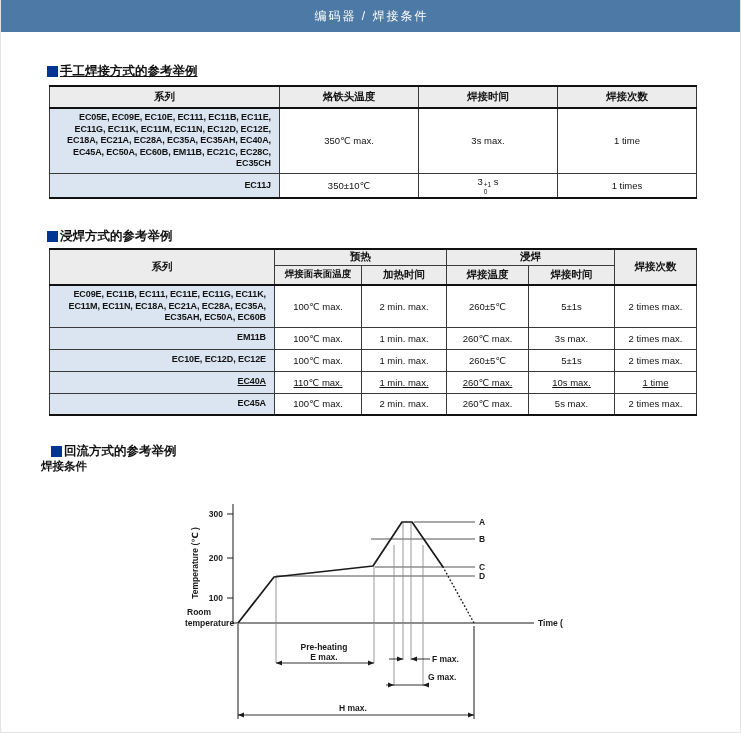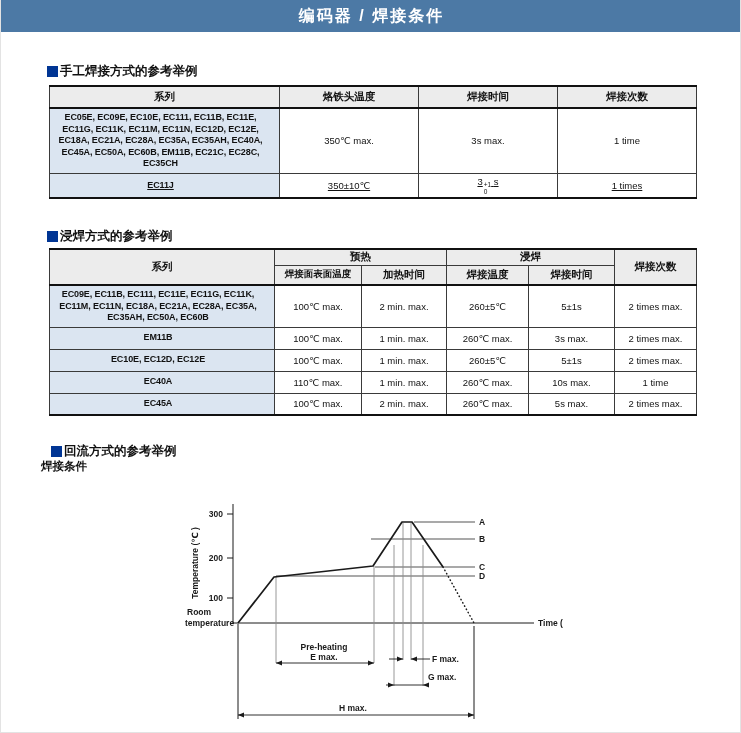"编码器 / 焊接条件" .banner { font-size: 16px -> 12px; font-weight: bold -> normal }
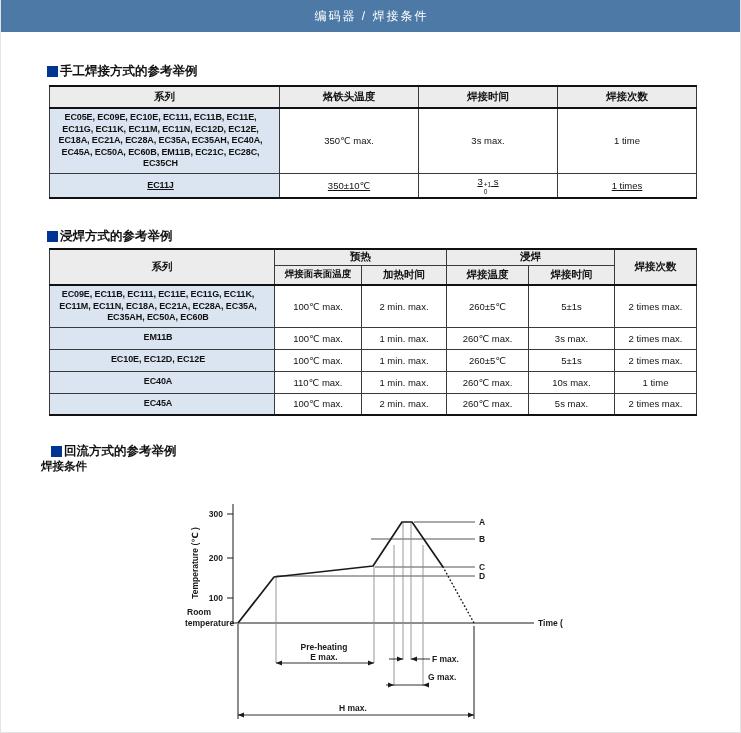"手工焊接方式的参考举例" div.section-title { text-decoration: none -> underline }
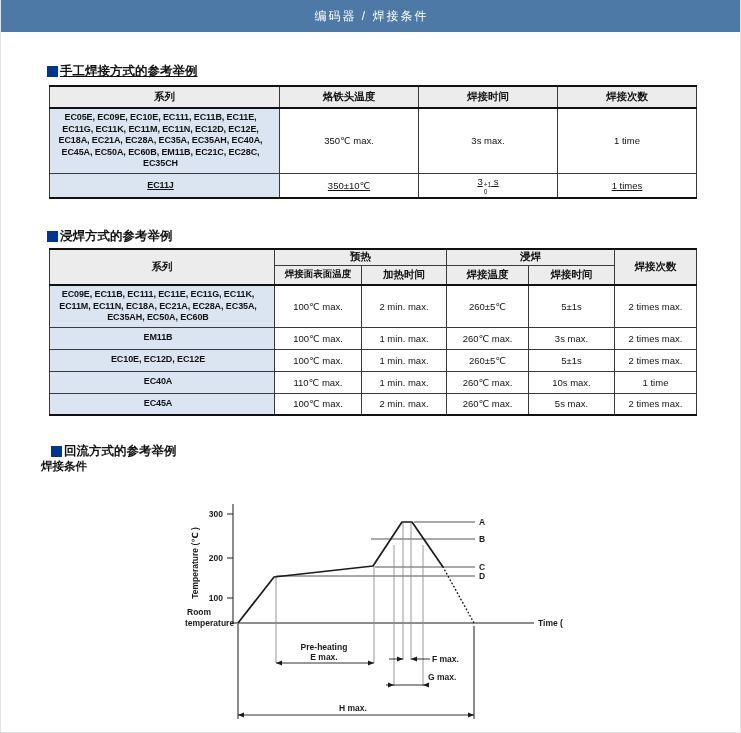"EC05E, EC09E, EC10E, EC111, EC11B," .t td.series { padding: 3px 16px 3px 8px -> 3px 8px 3px 8px; text-align: center -> right }
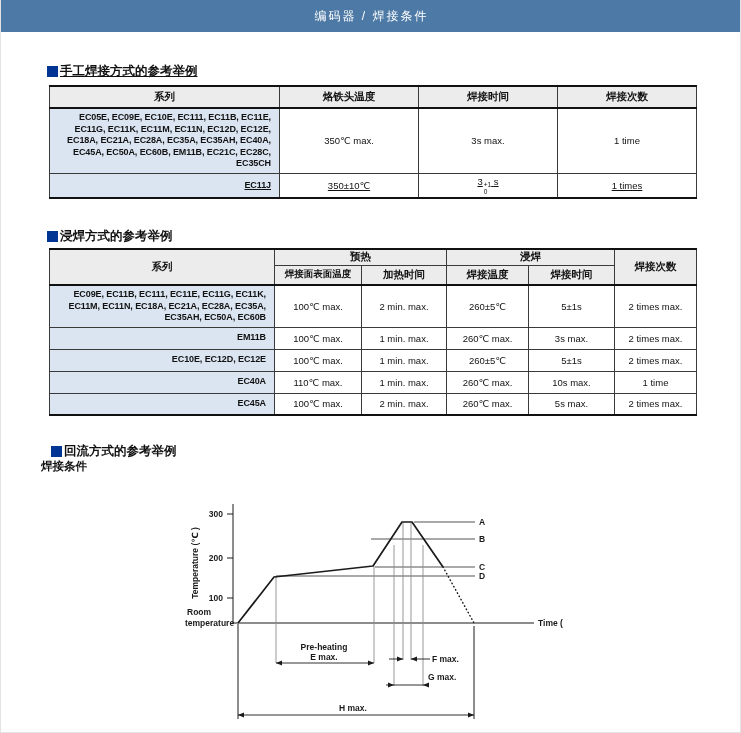"EC11J" tr { text-decoration: underline -> none }
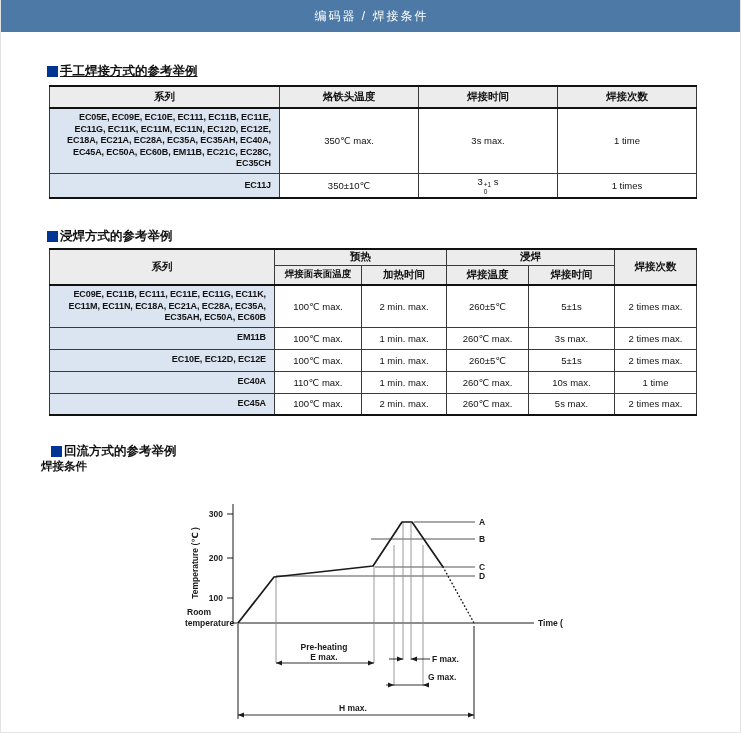"EC40A" tr { text-decoration: none -> underline }
